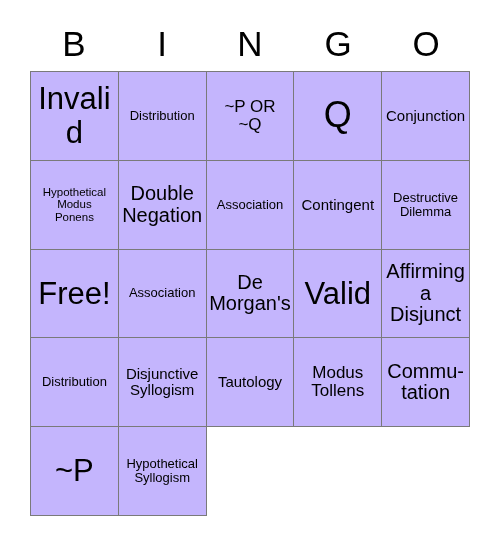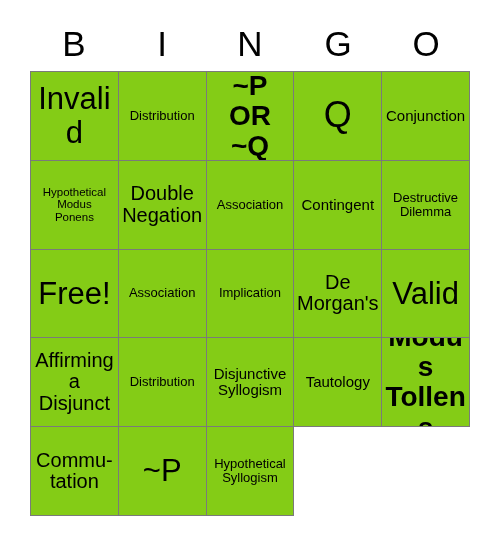"Invalid" .cell { background: #84cc16 -> #c4b5fd }
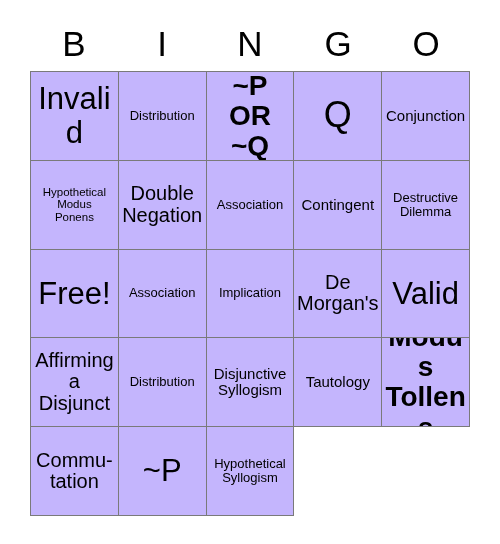"~P OR" .fs-lg .cell-text { font-size: 28px -> 17px; font-weight: bold -> none }
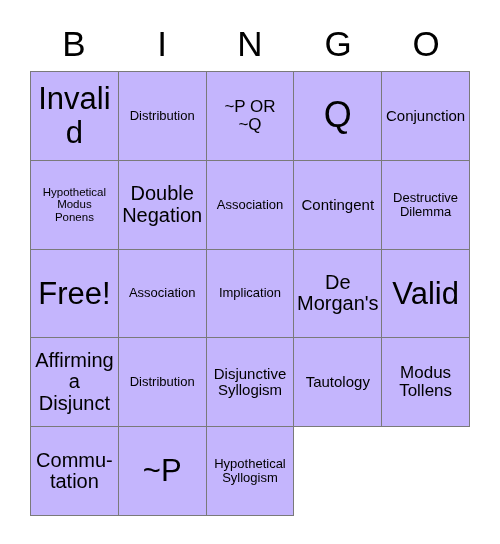"Implication" div.cell { html: <div> <span>Implication</span> </div> -> none }
